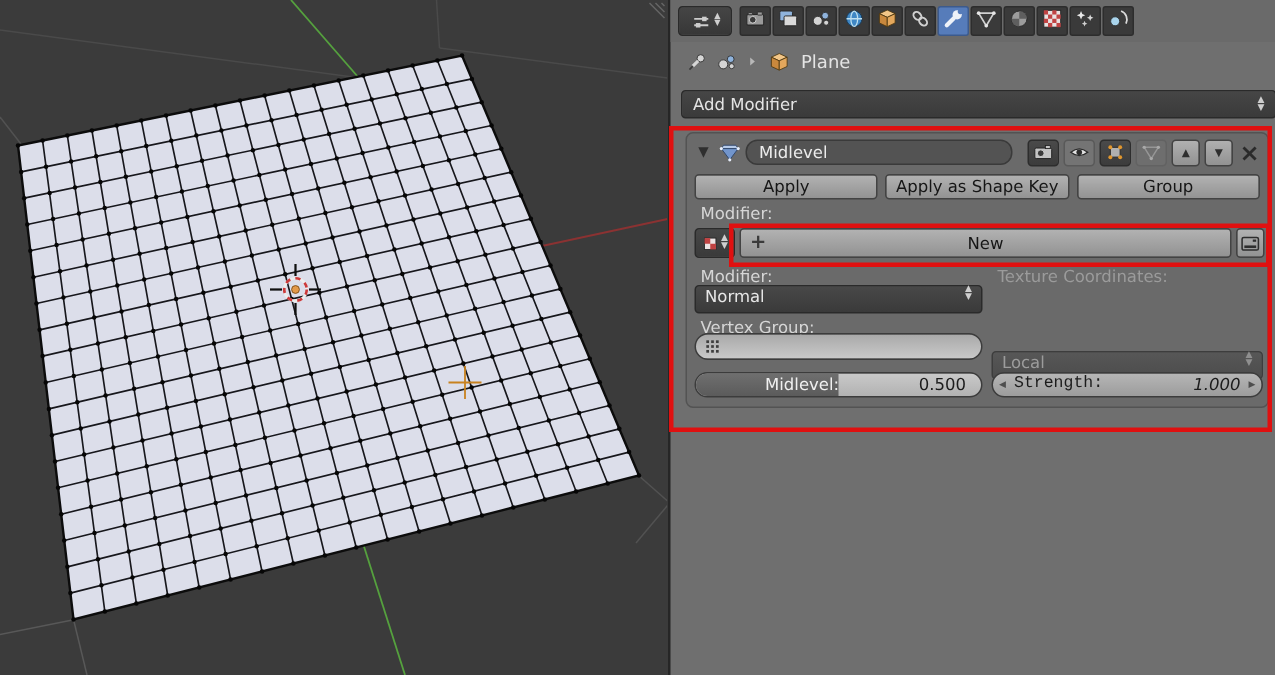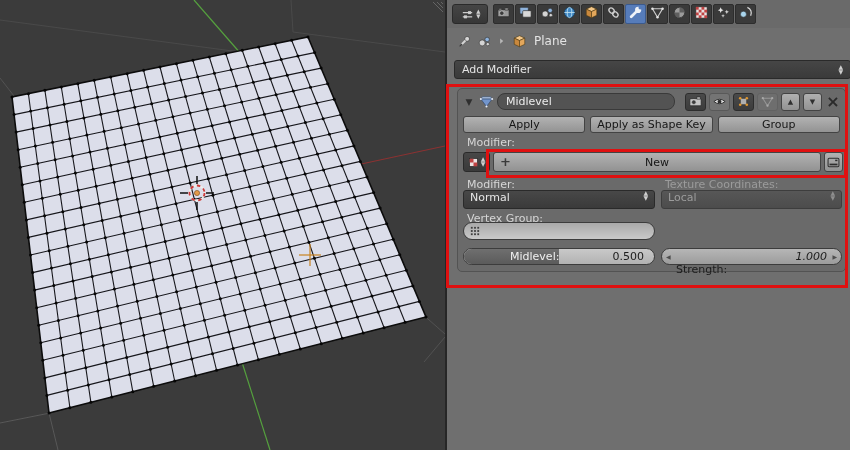"Local" .dd-disabled { margin-top: none -> 44px }
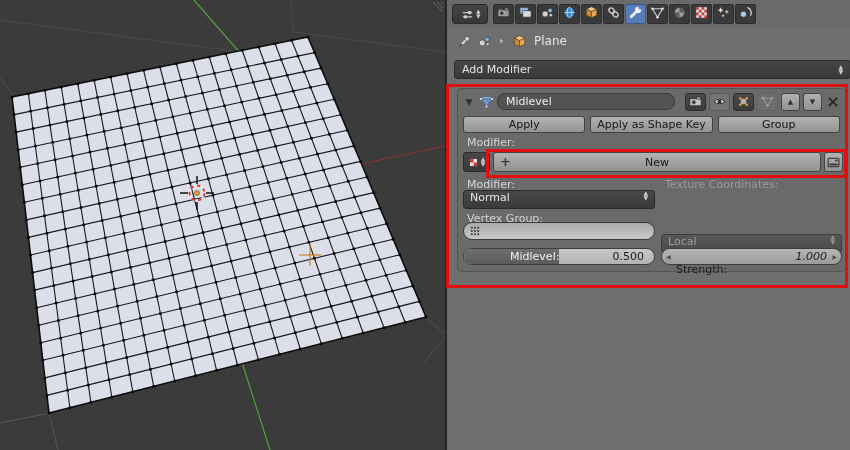"Strength:" .numfield .lab { font-family: none -> Liberation Mono, monospace; top: 14px -> 1px }
